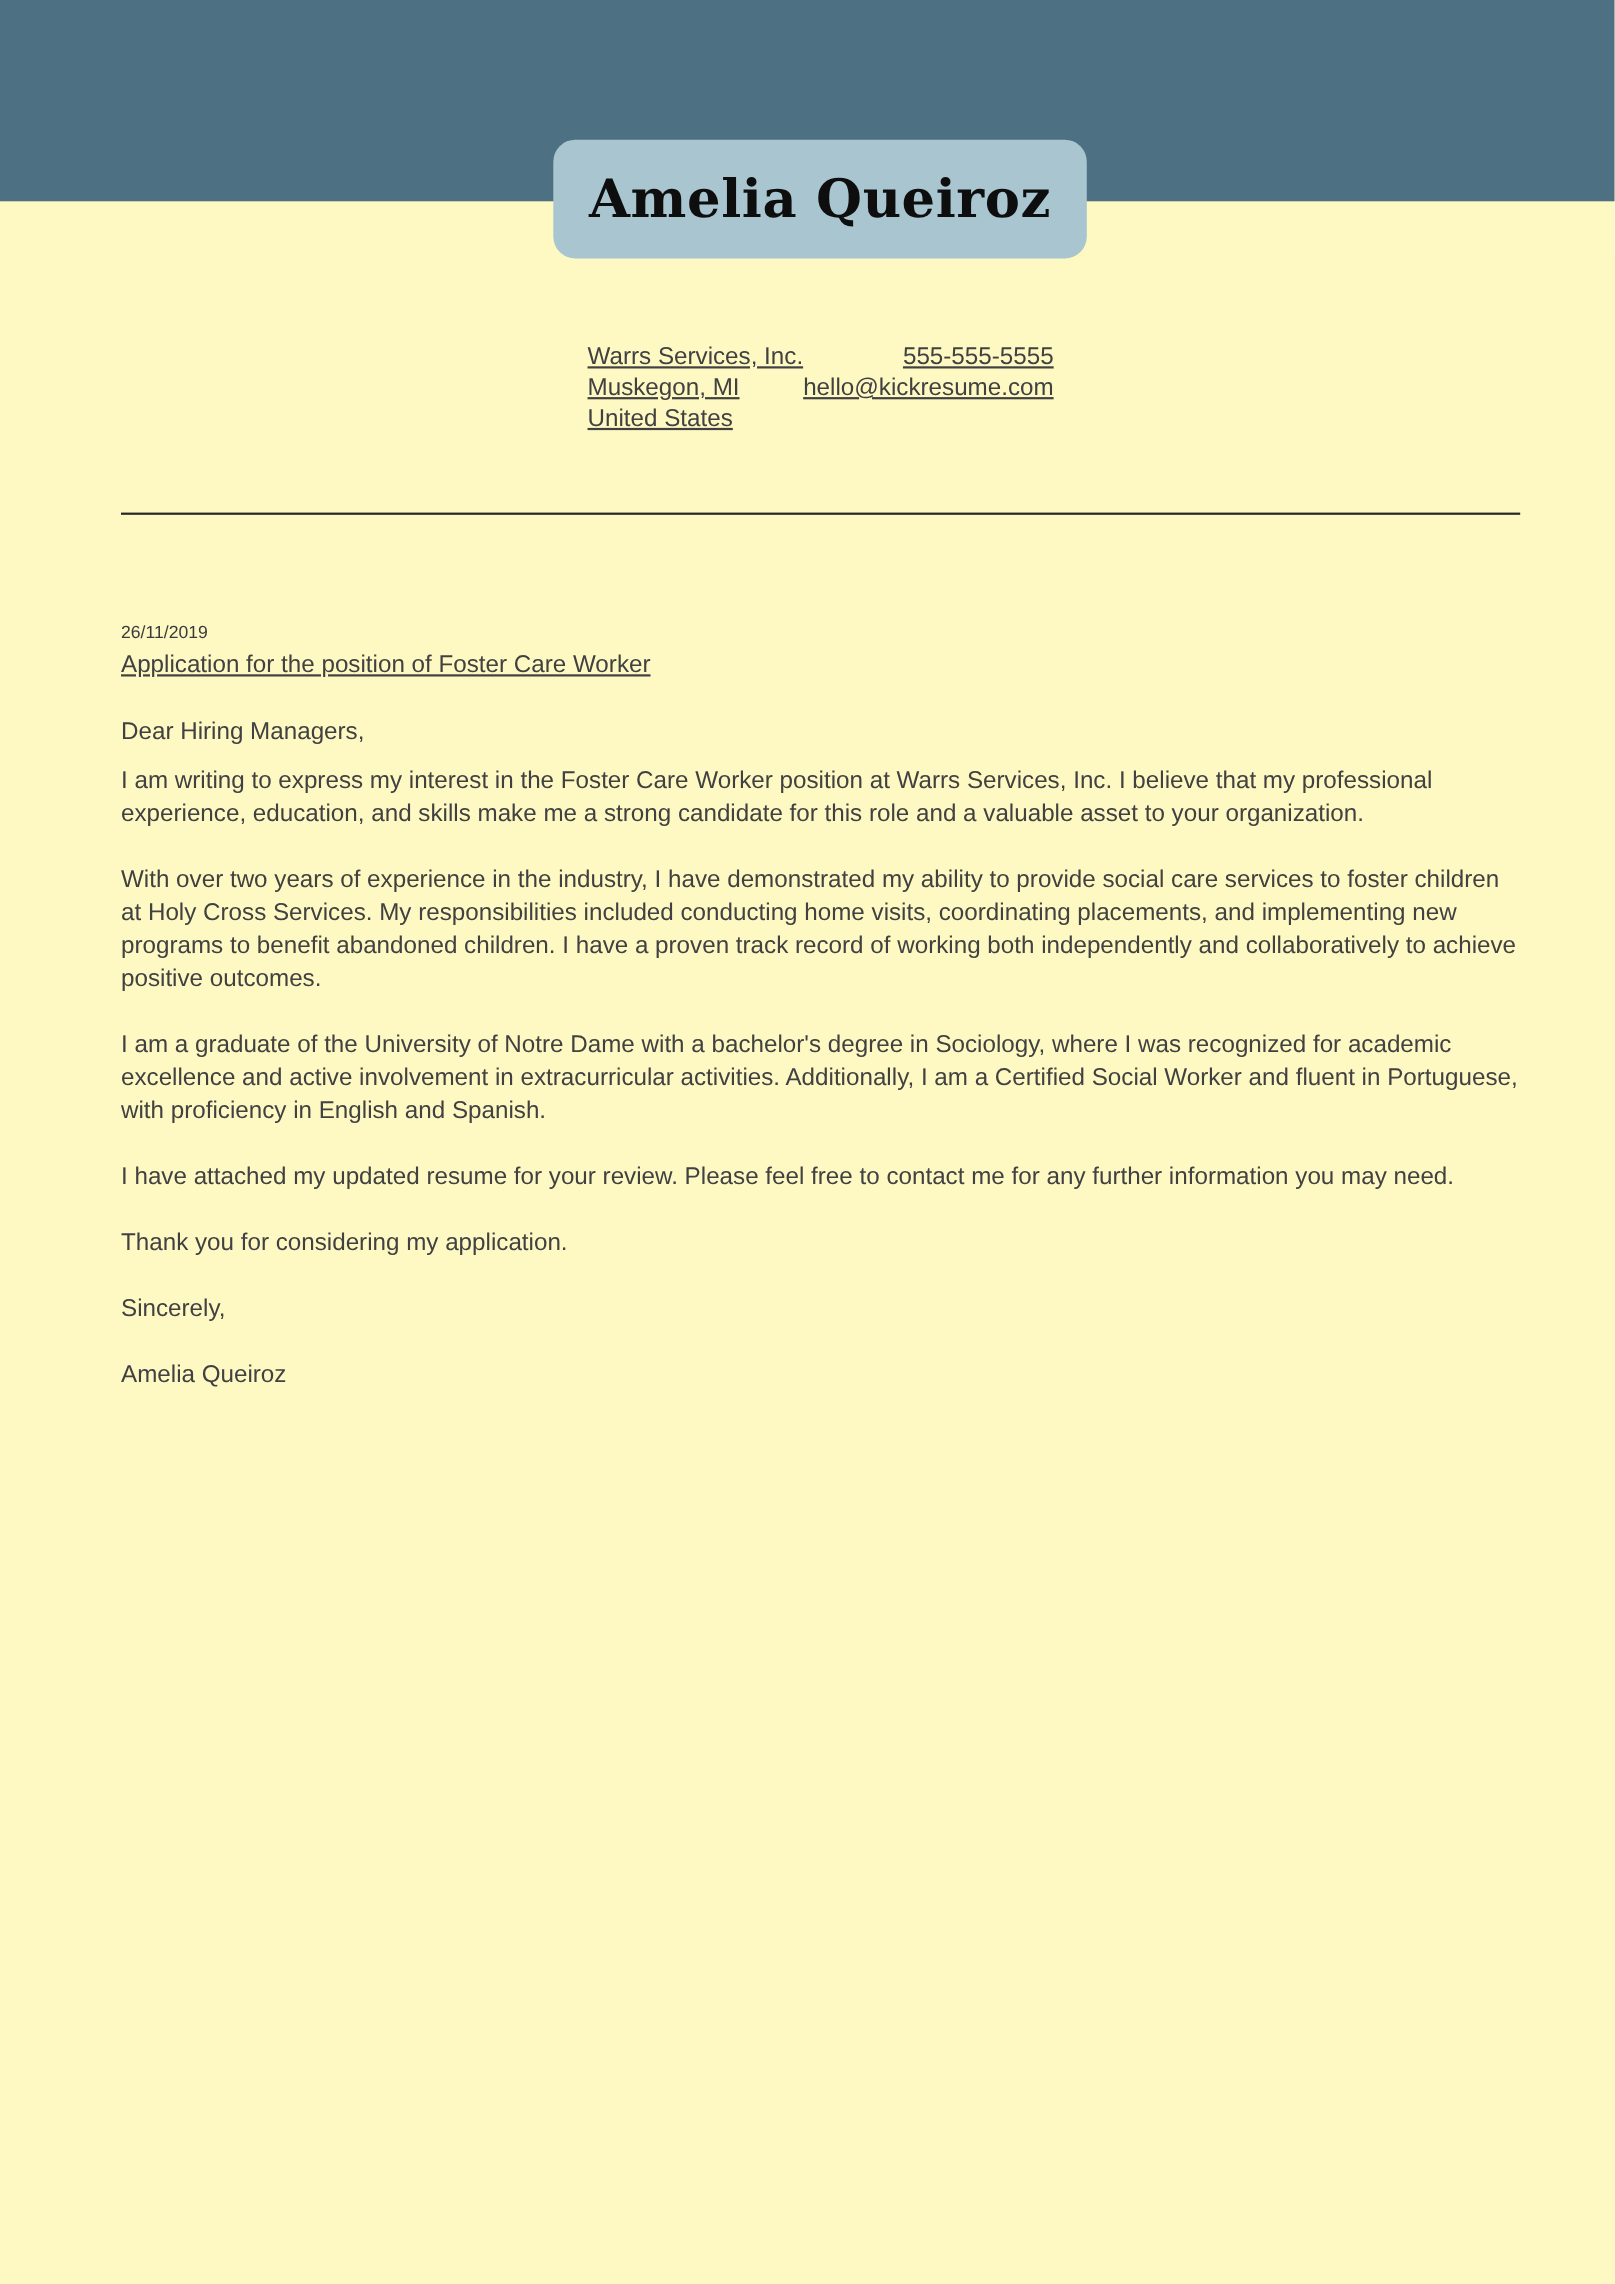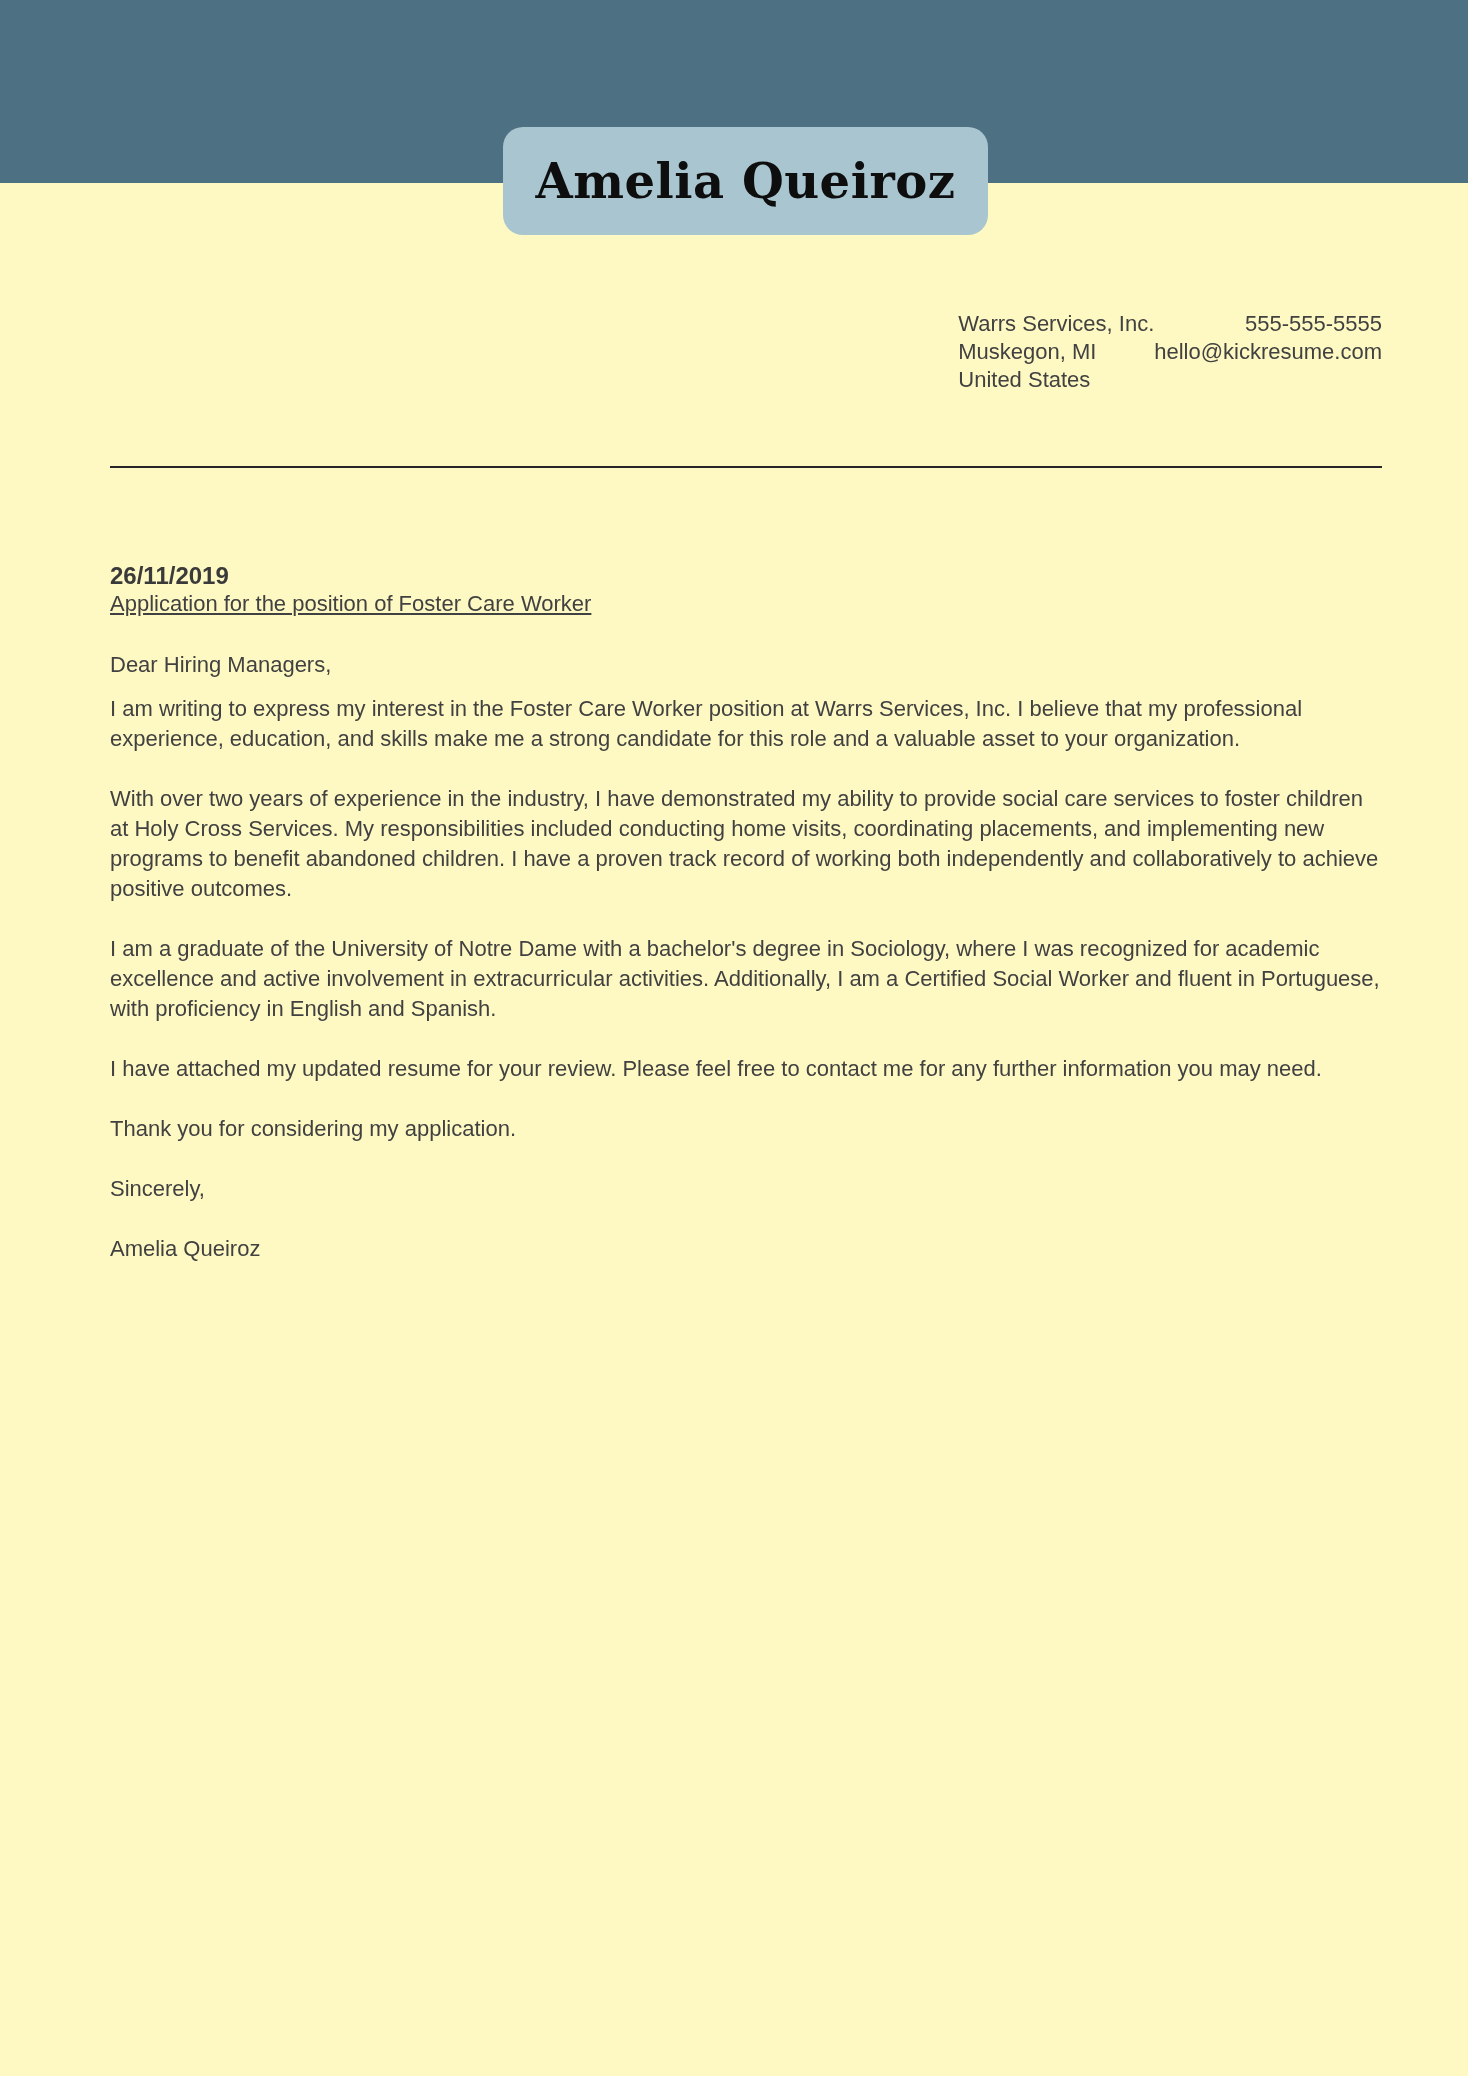"Warrs Services, Inc." .address-row { justify-content: flex-end -> center; text-decoration: none -> underline }
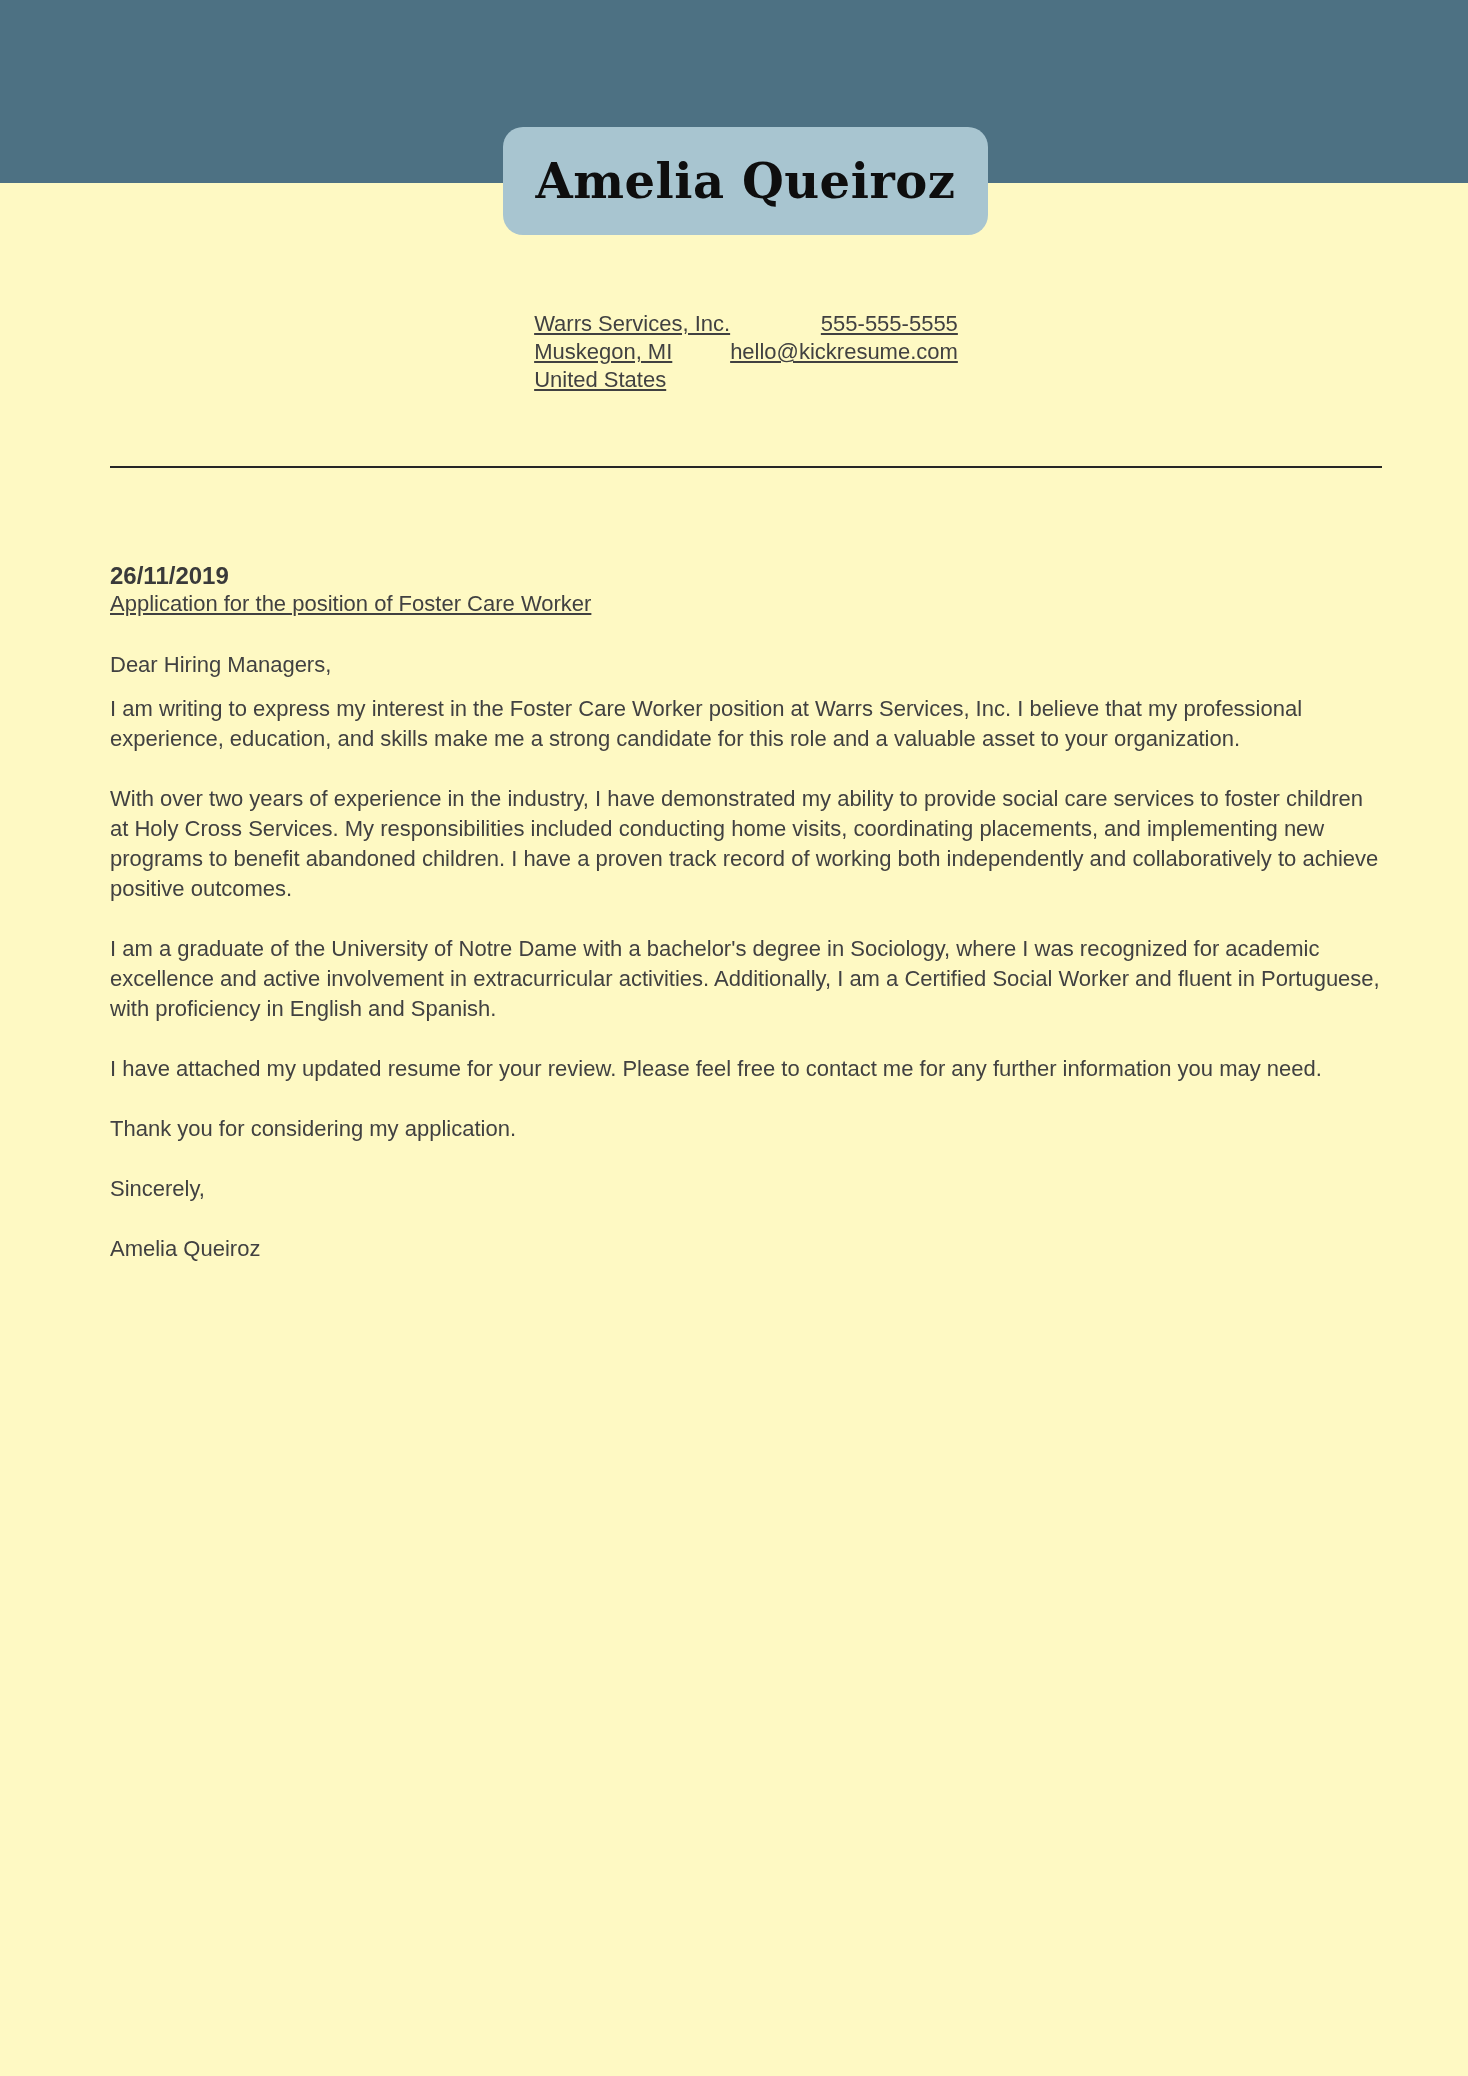"26/11/2019" .letter .date { font-size: 24px -> 16px; font-weight: bold -> normal }
